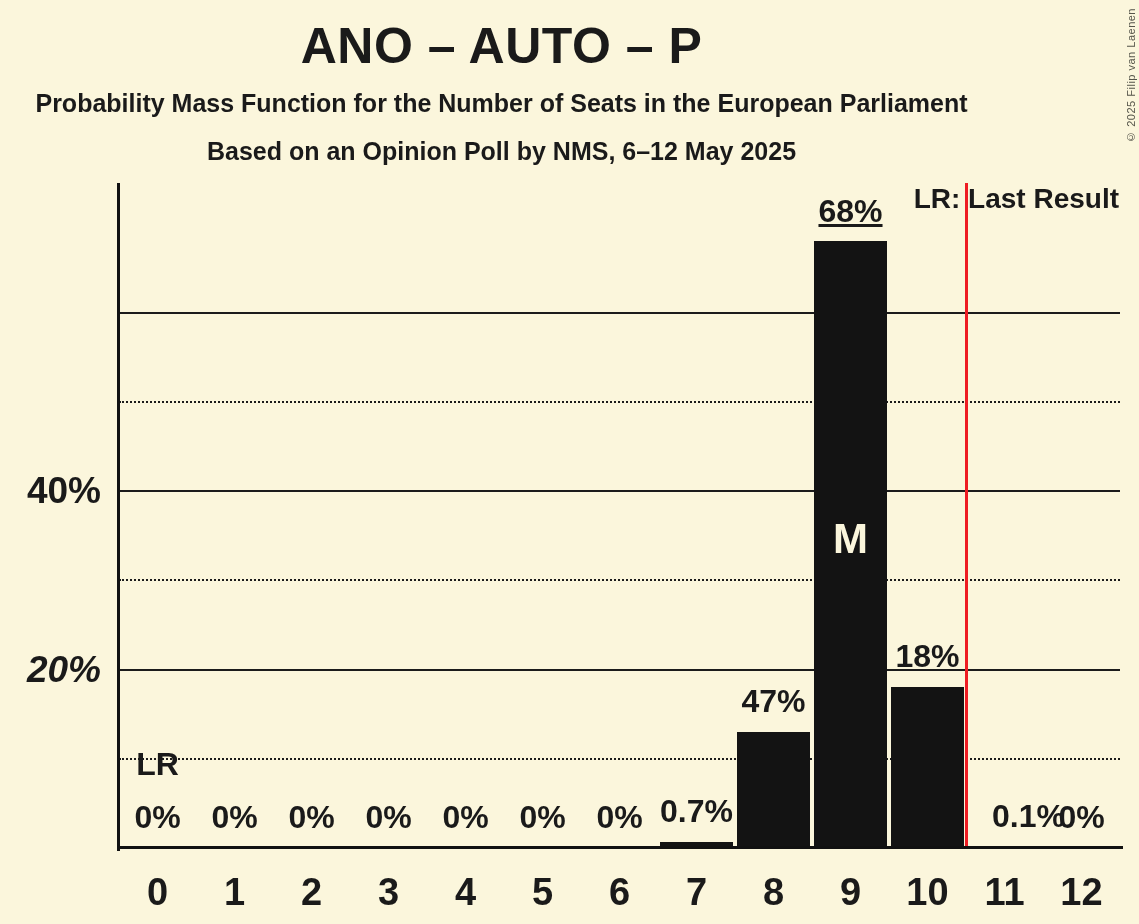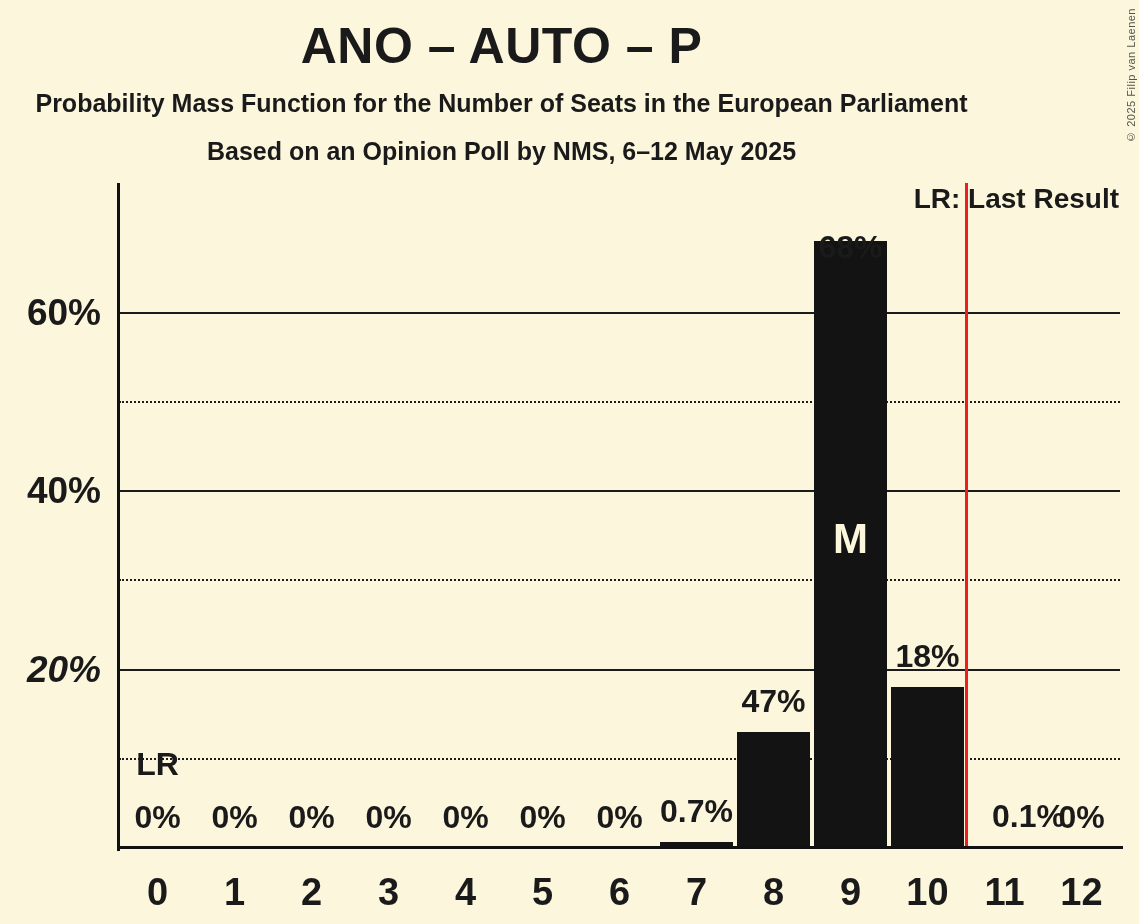"68%" div.vlabel { bottom: 582px -> 618px; text-decoration: none -> underline }
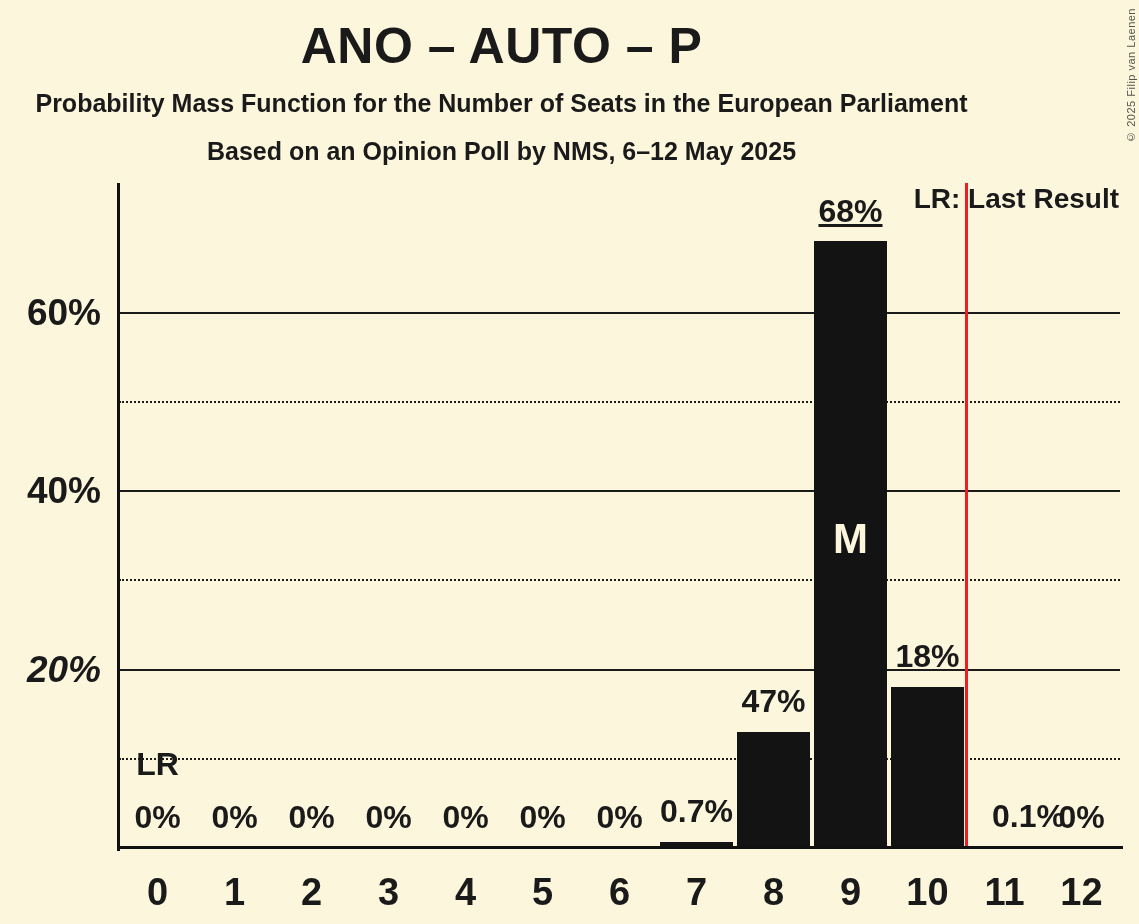"60%" div.ylab { html: <div>60%</div> -> none }
